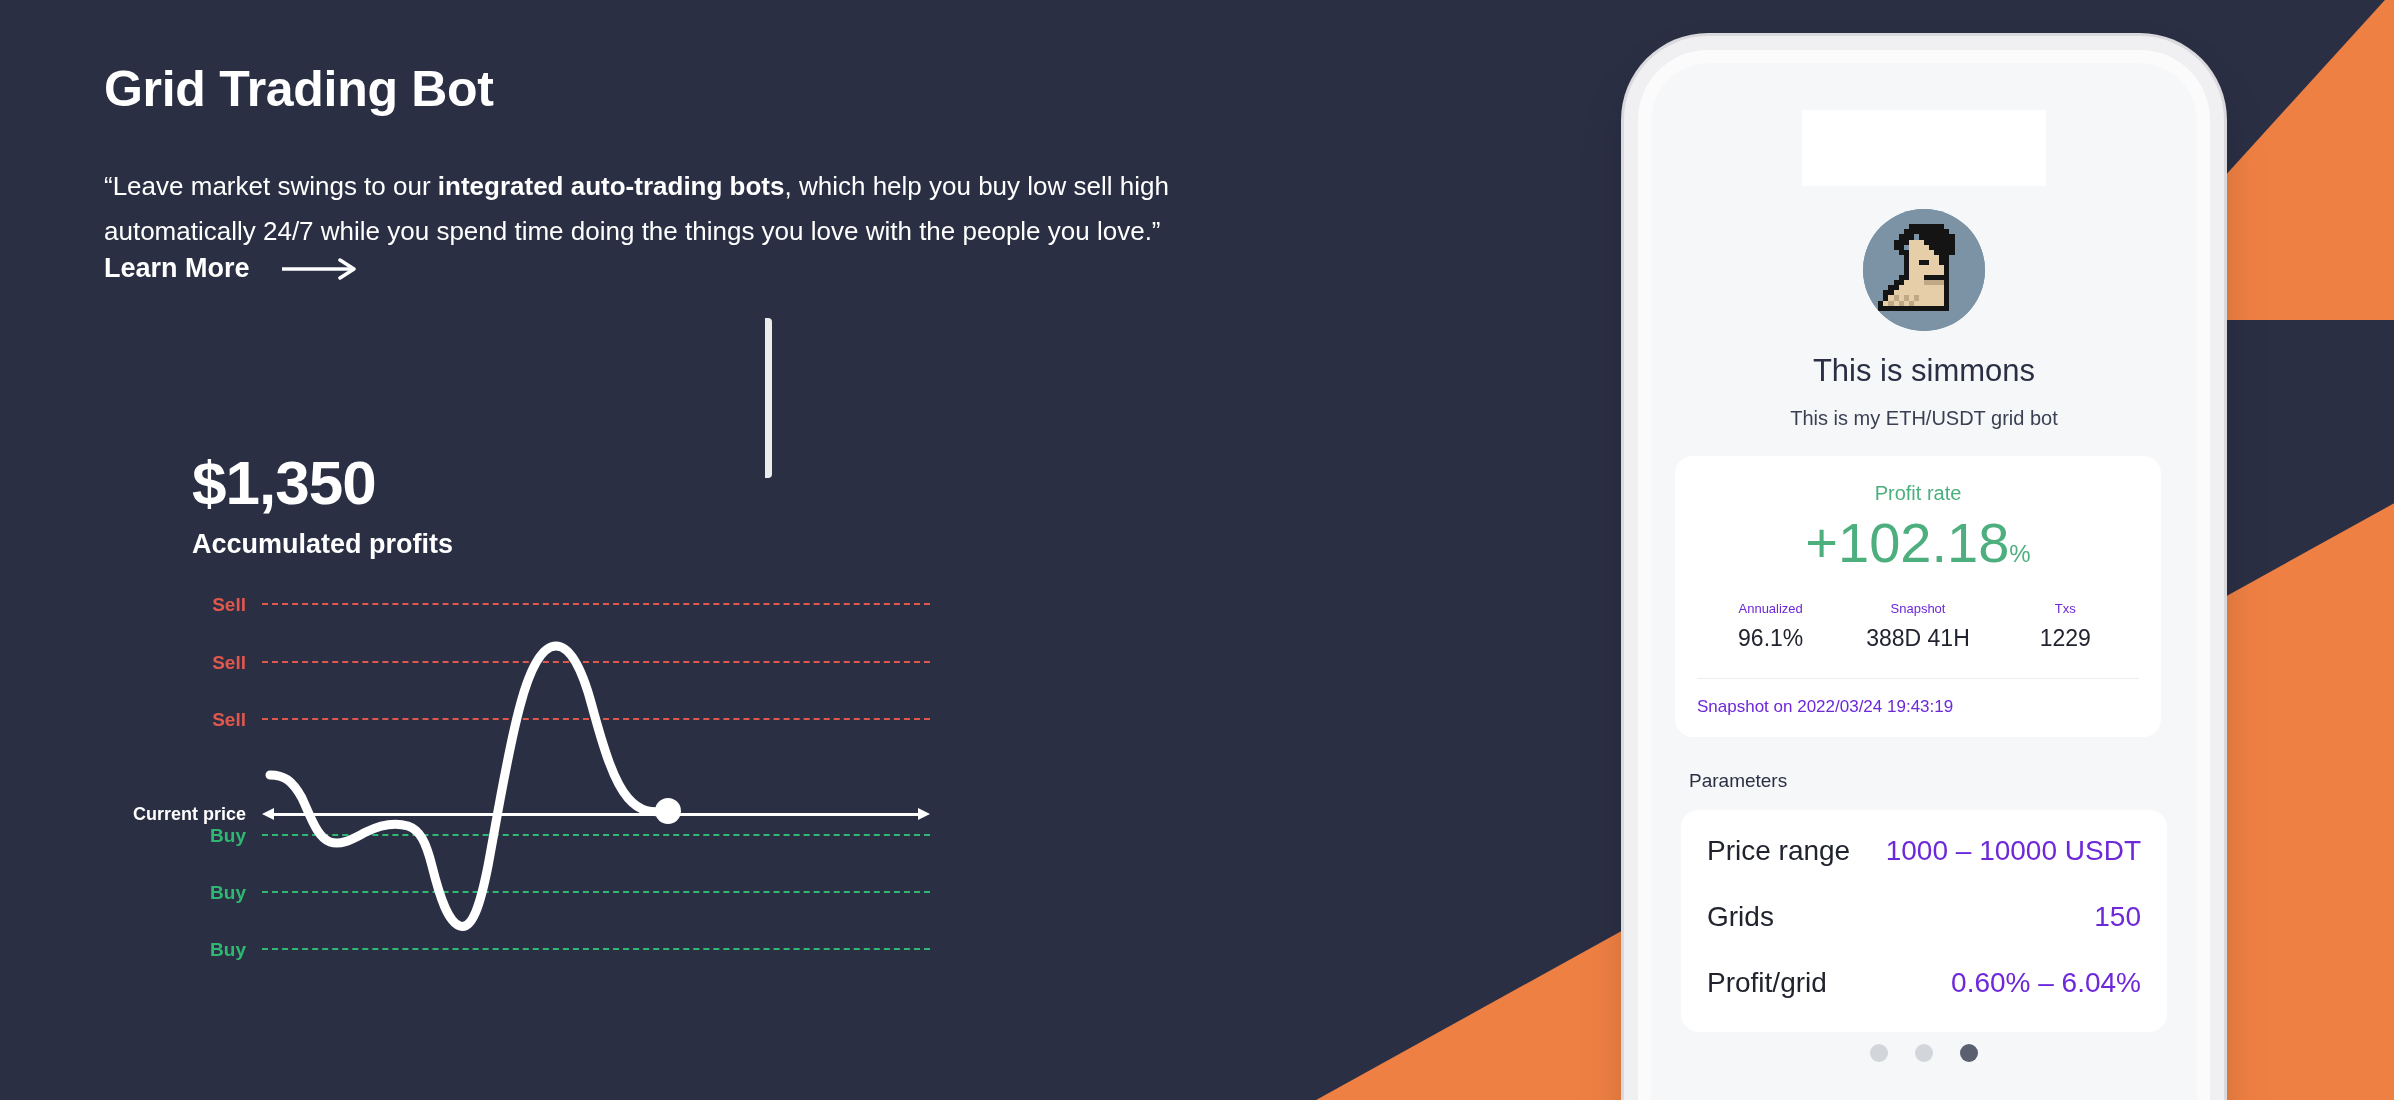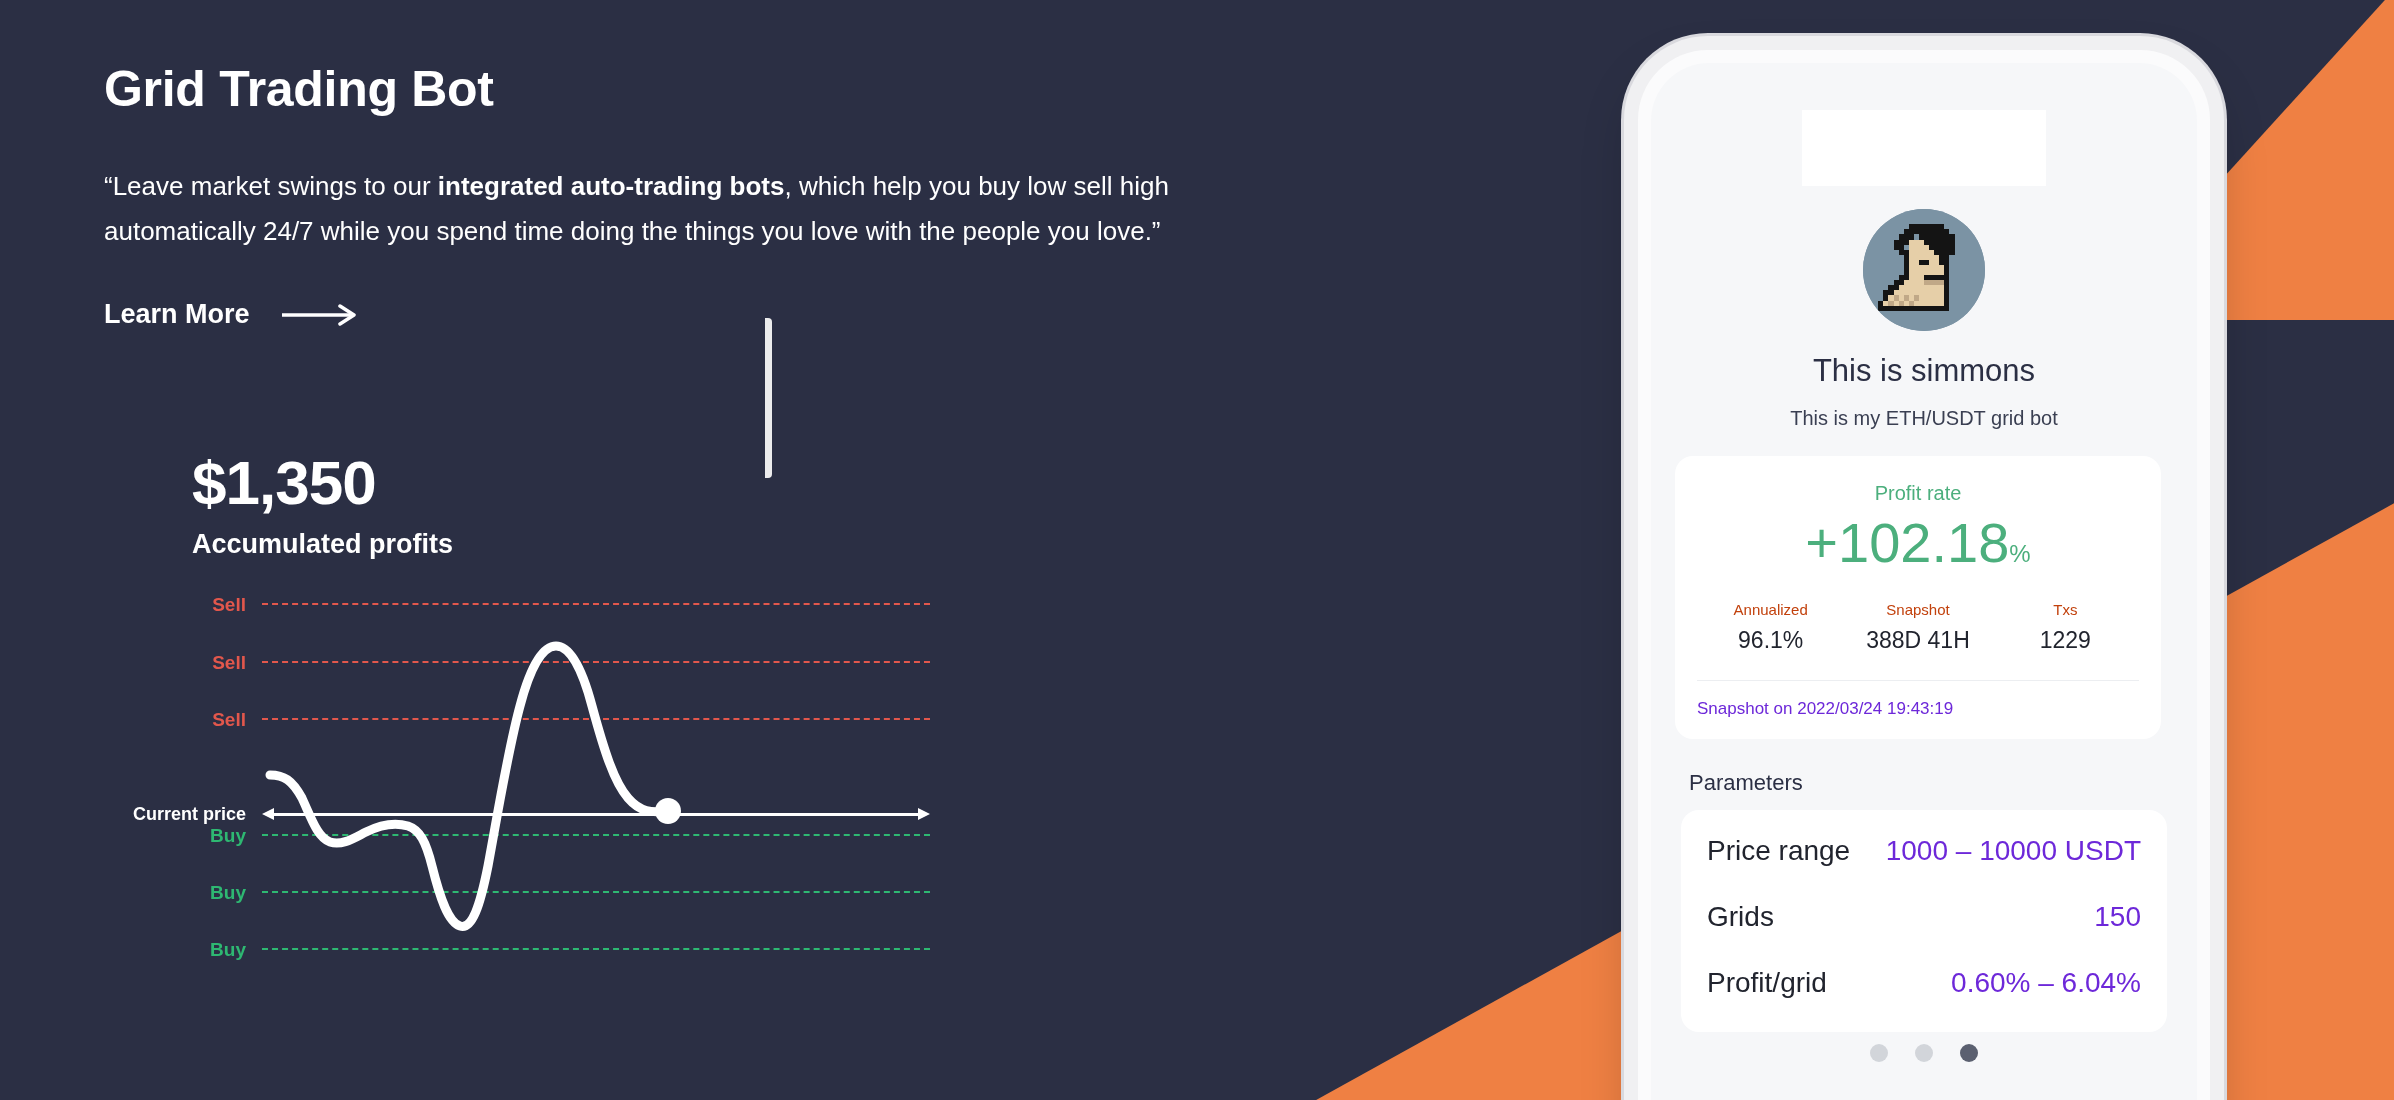"Learn More" .learn-more { margin-top: 46px -> none }
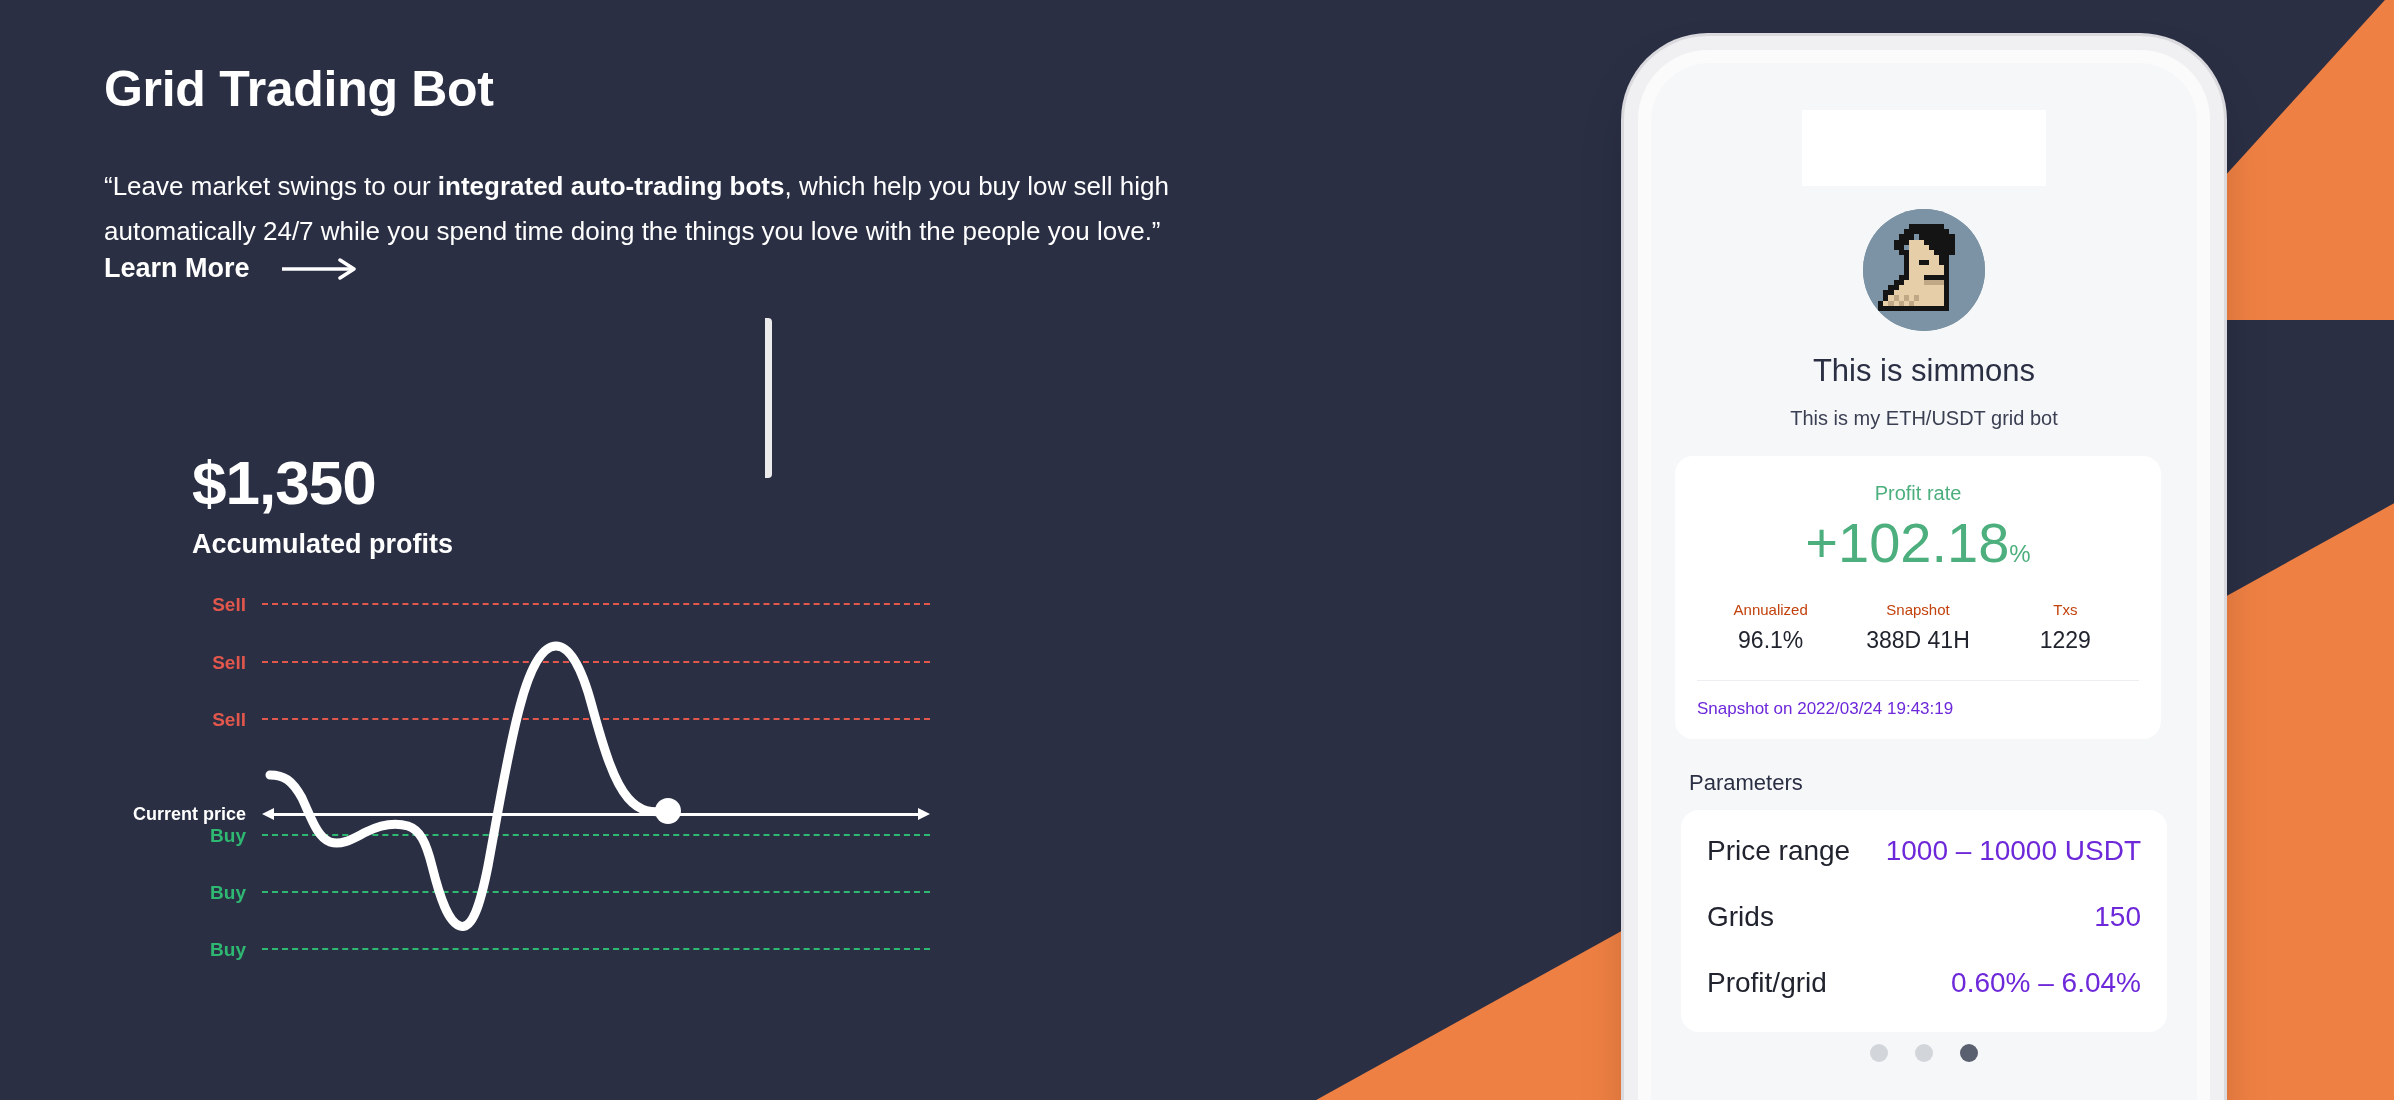"Annualized" .stat-label { color: #c2410c -> #6d28d9; font-size: 15px -> 13px }
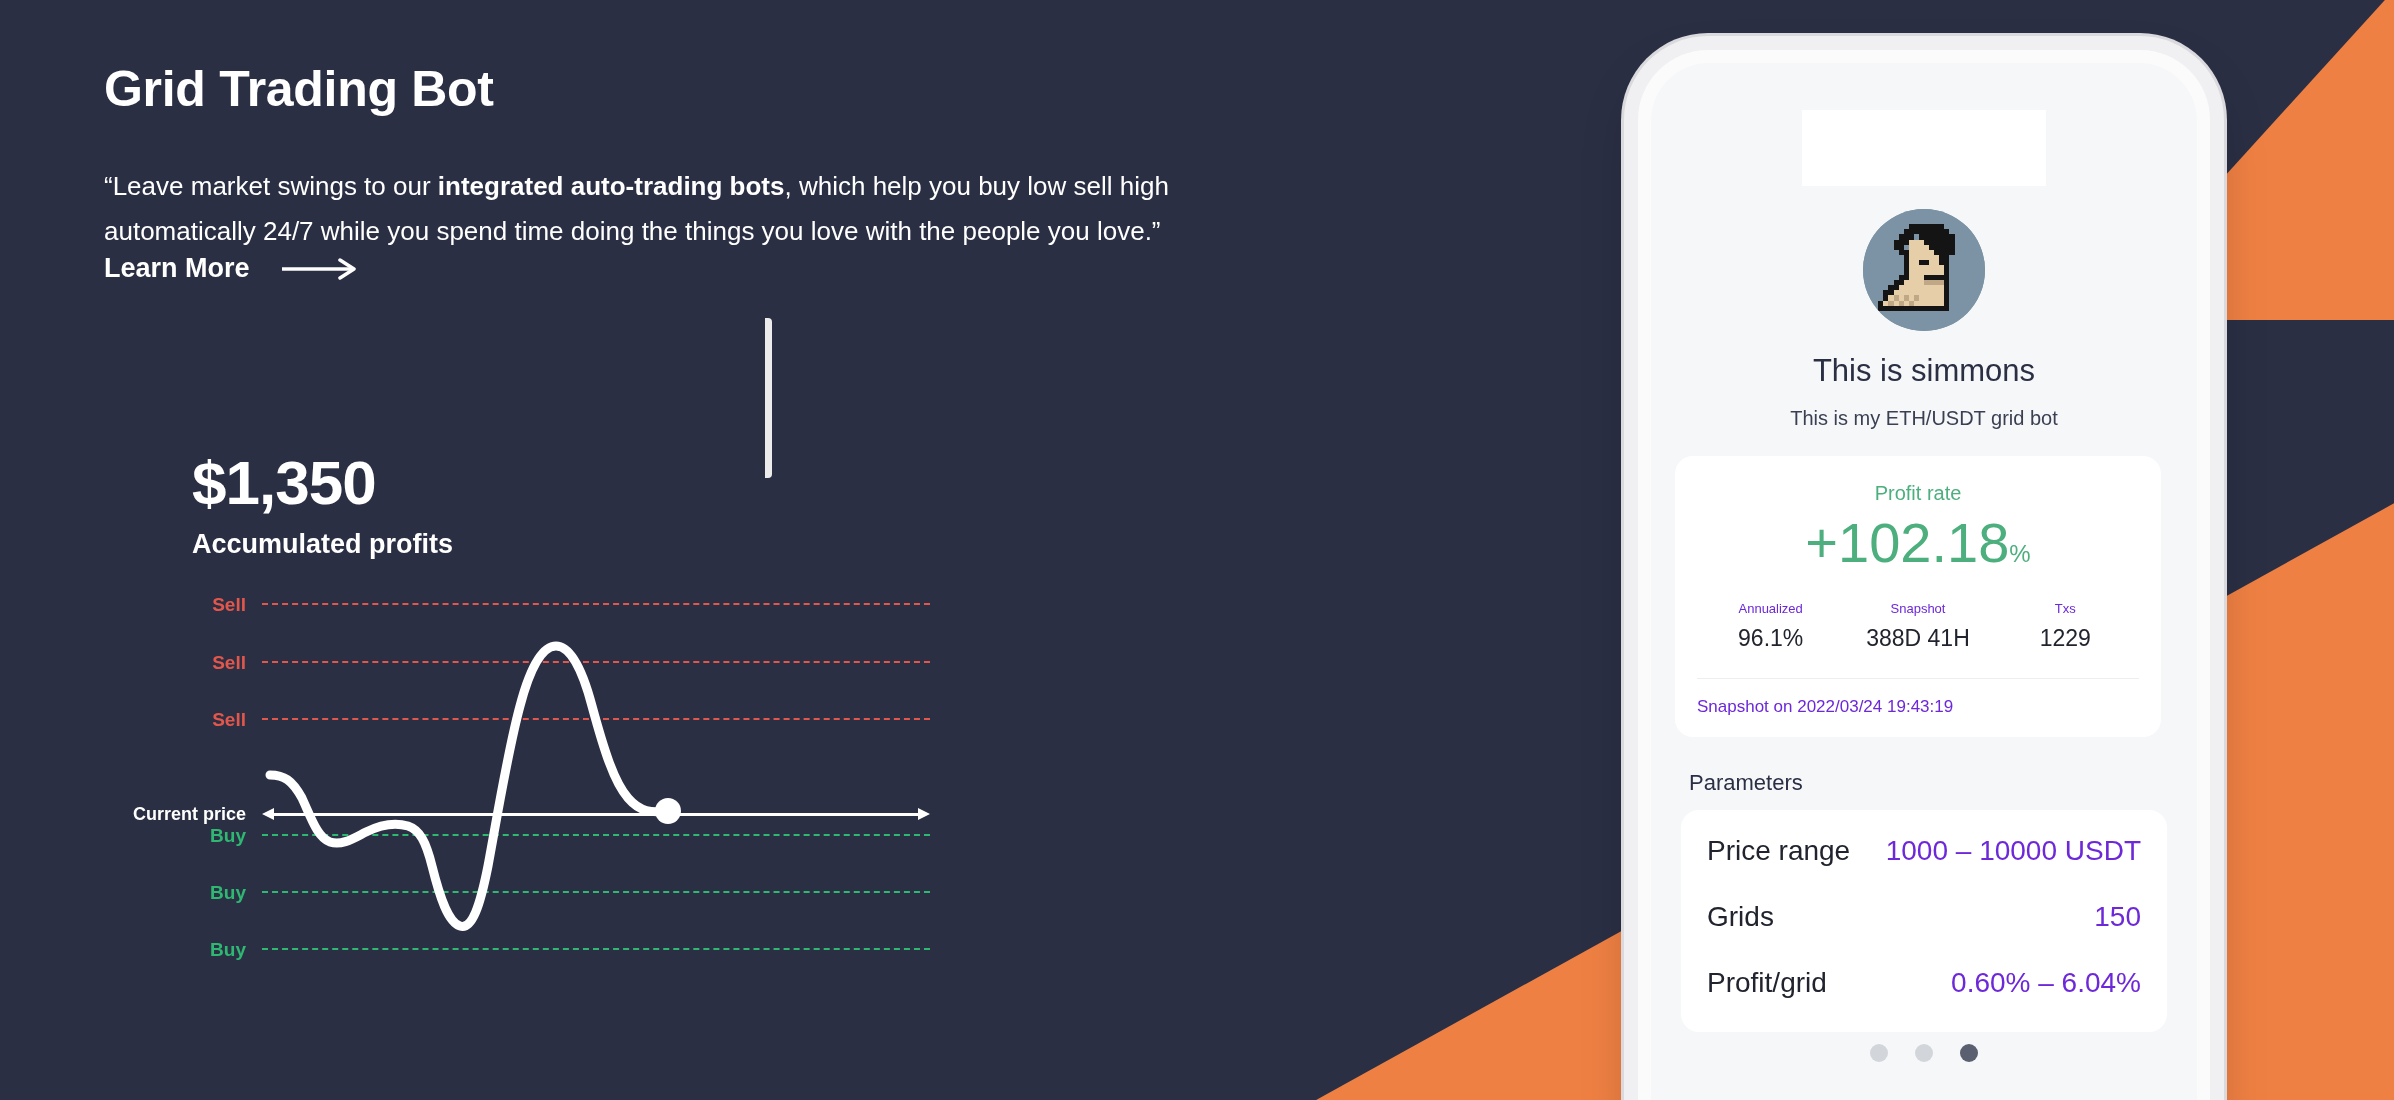"Parameters" .params-title { font-size: 22px -> 19px }
